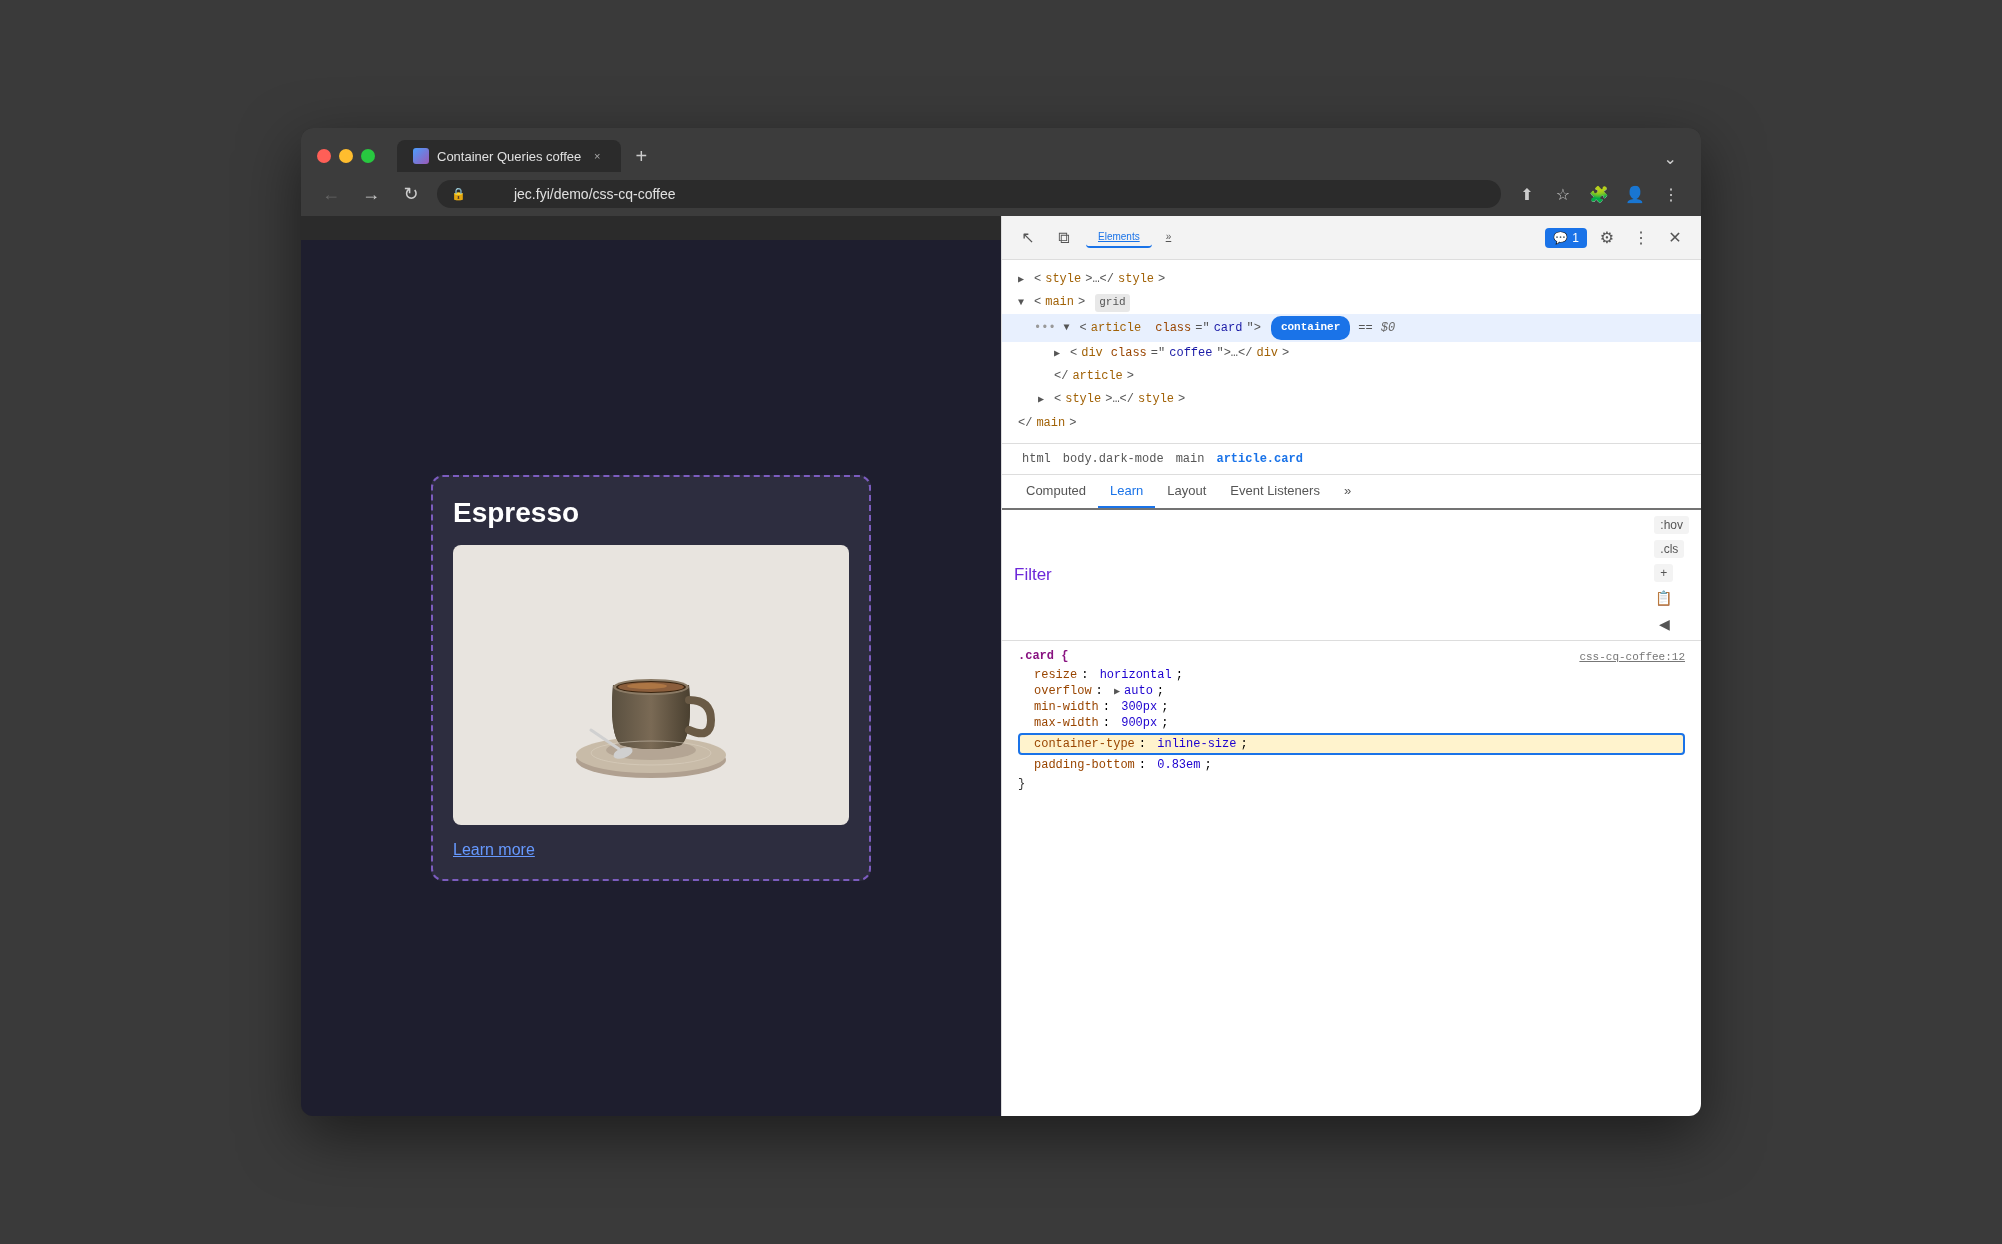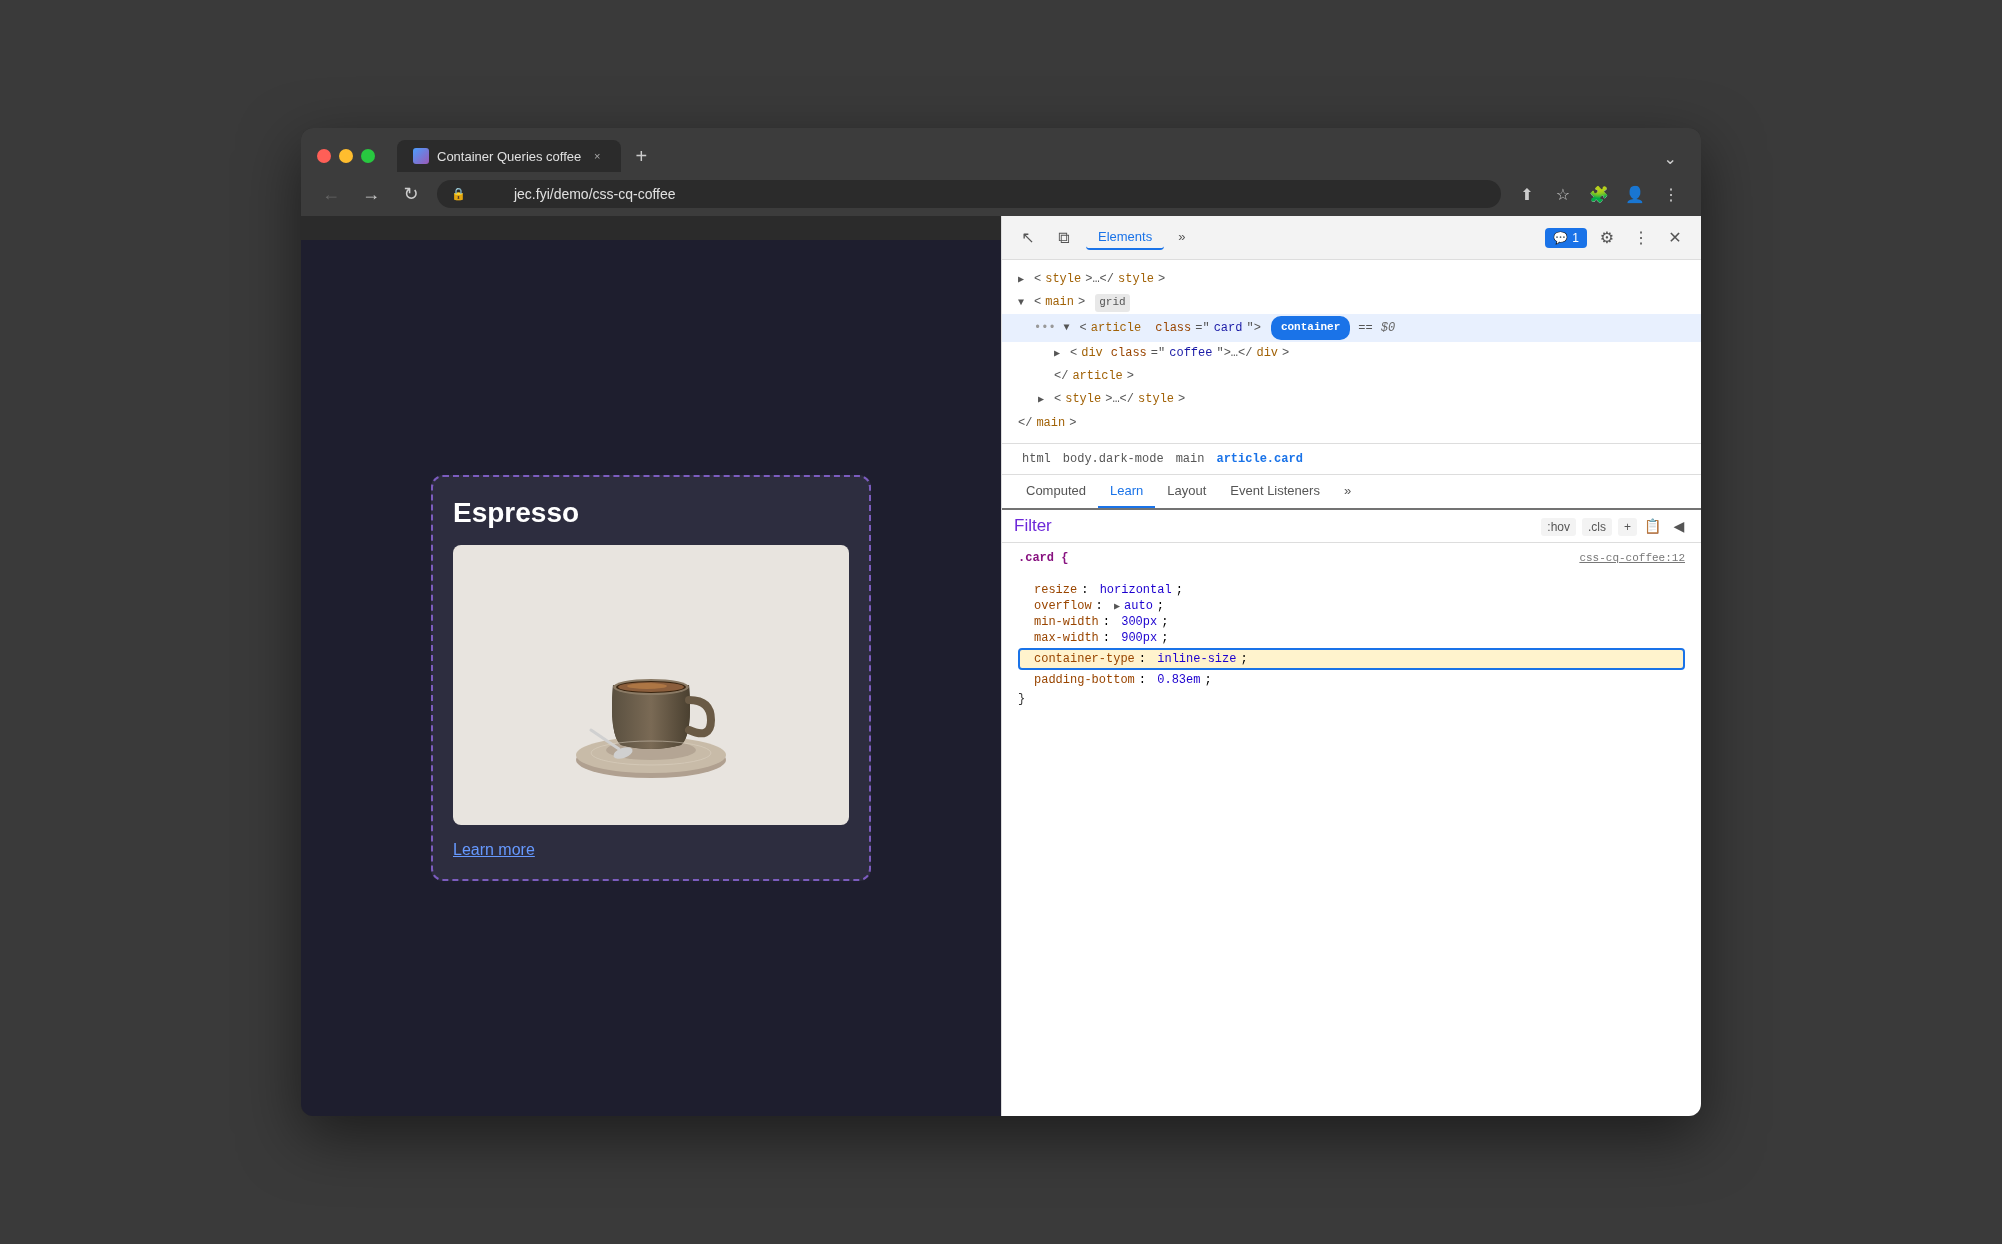"Elements" .dt-panel-tab { font-size: 13px -> 10px; text-decoration: none -> underline }
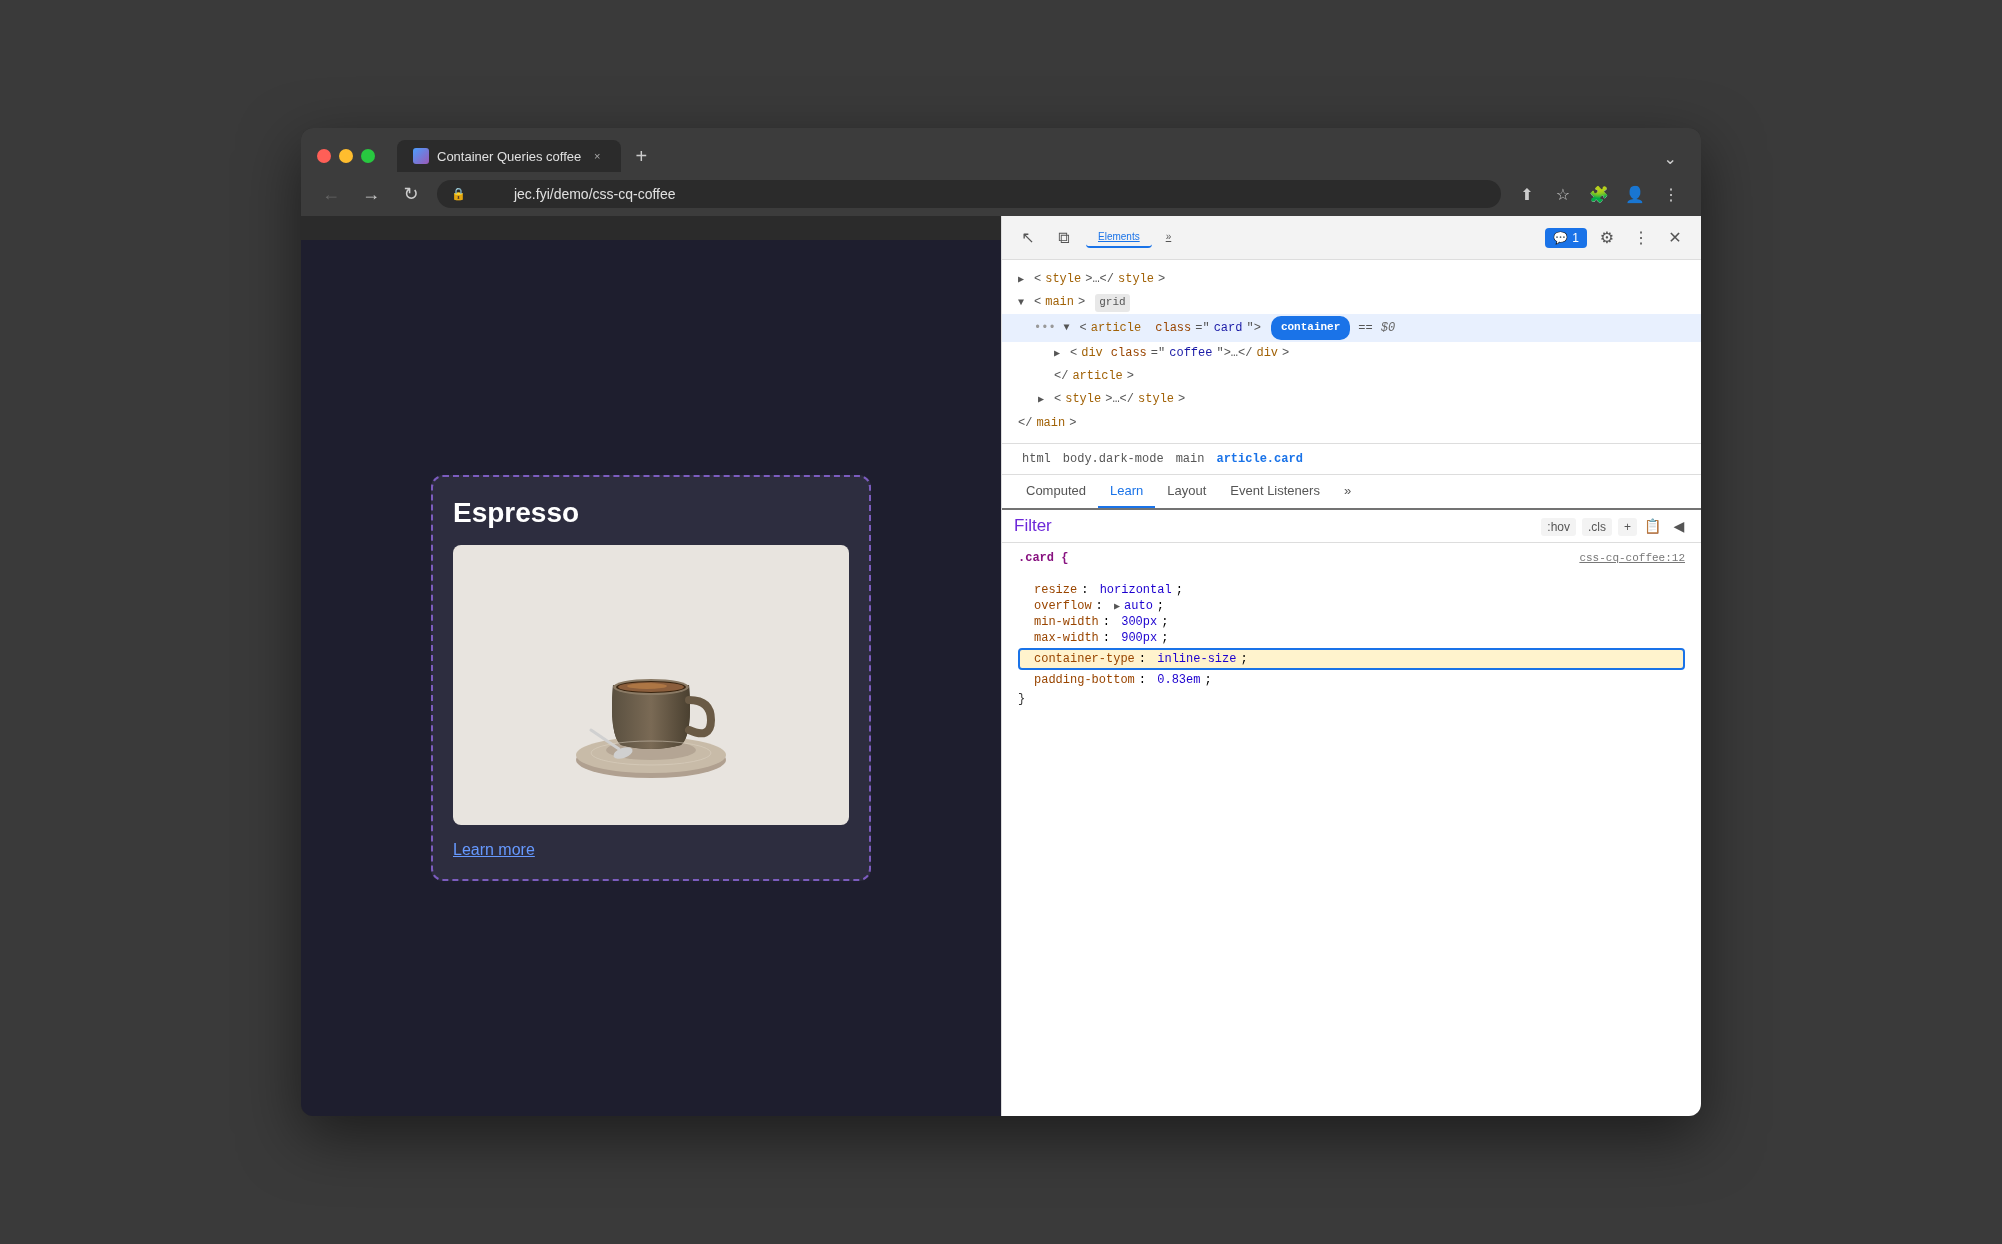":hov" .filter-actions { align-items: flex-end -> flex-start; flex-direction: none -> column }
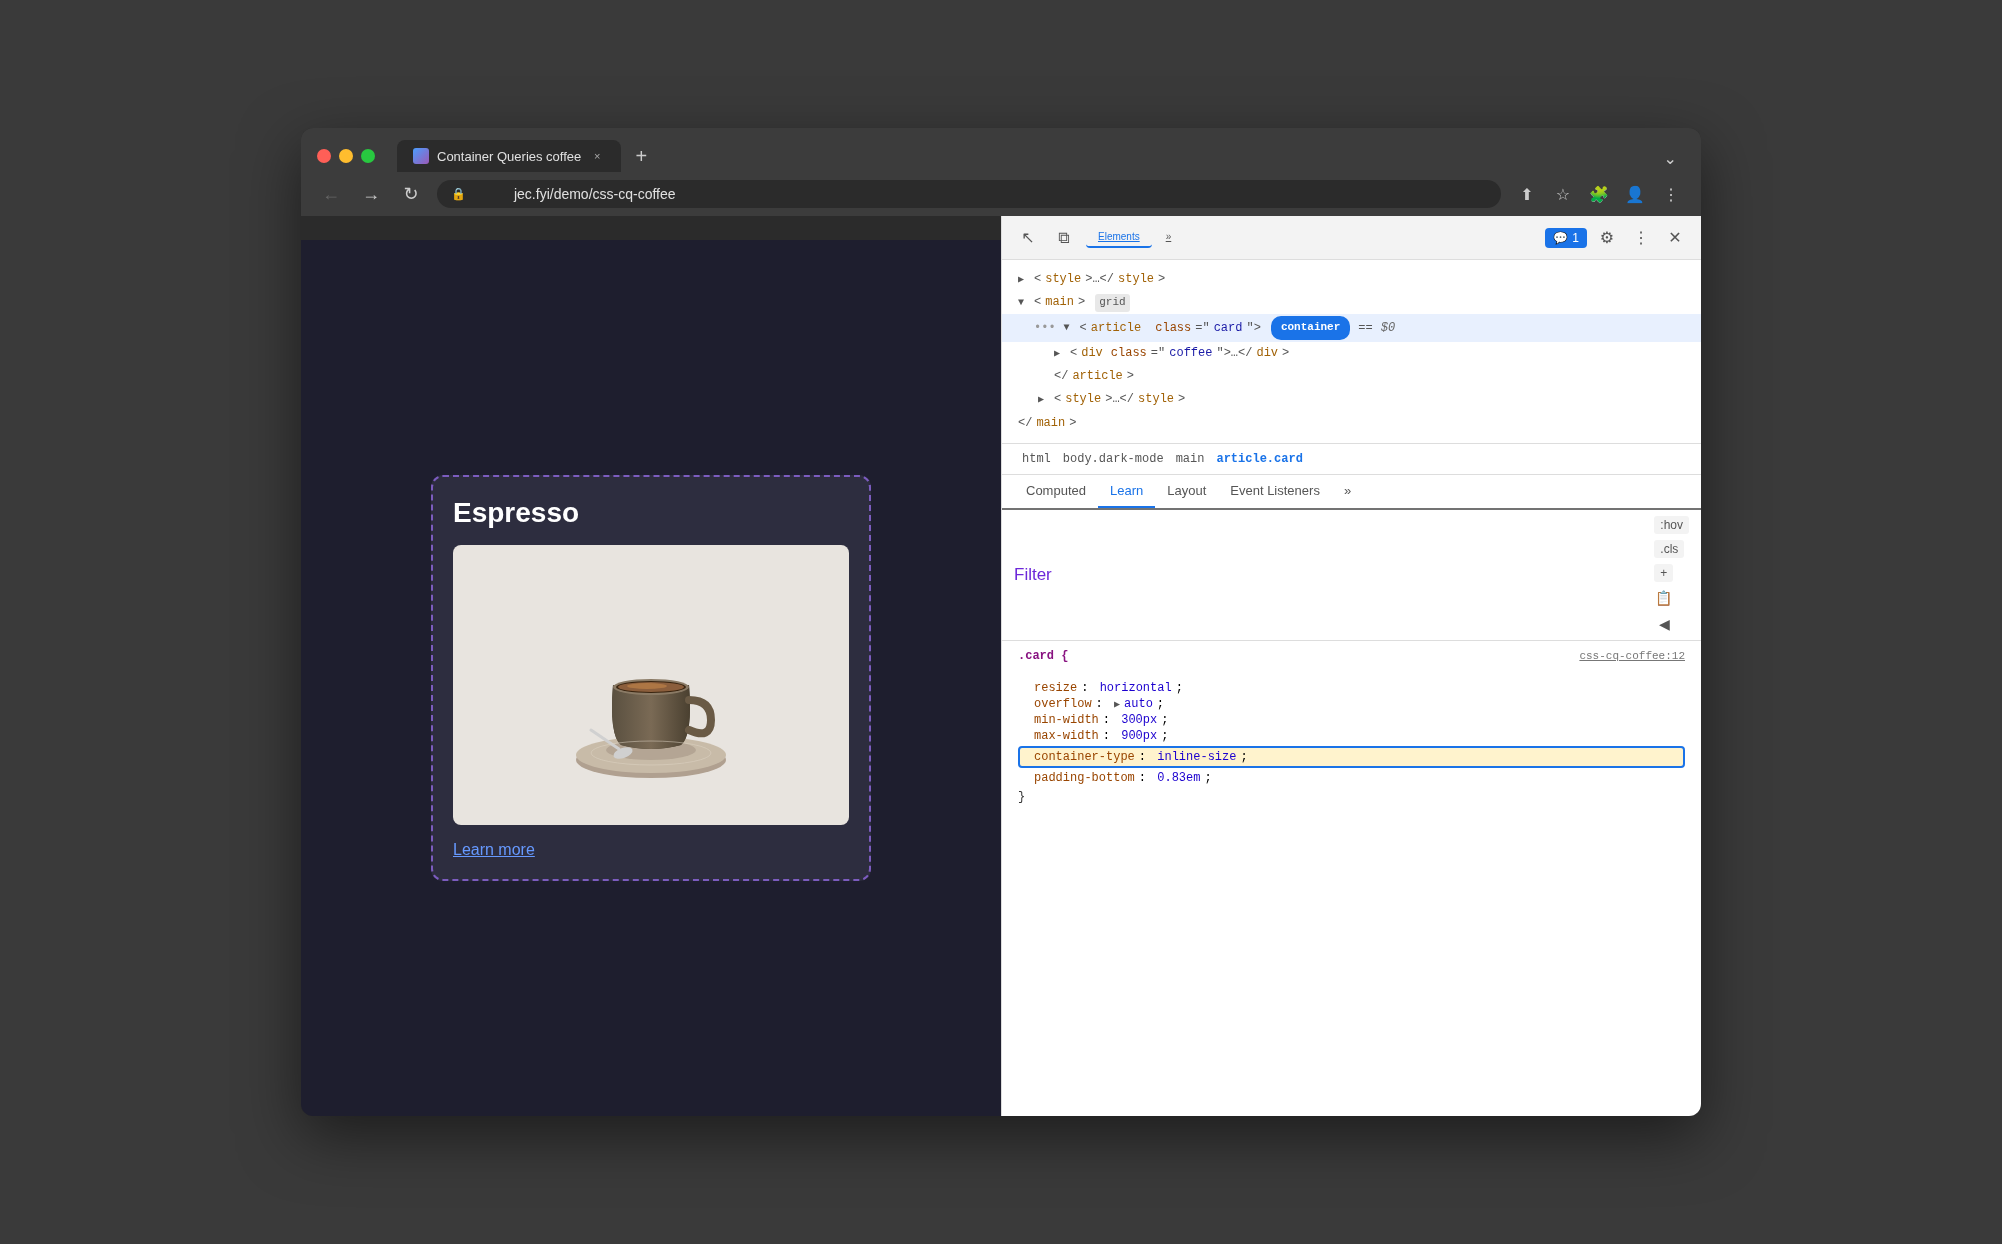".card {" .rule-header { align-items: center -> flex-end; margin-bottom: 17px -> 4px }
